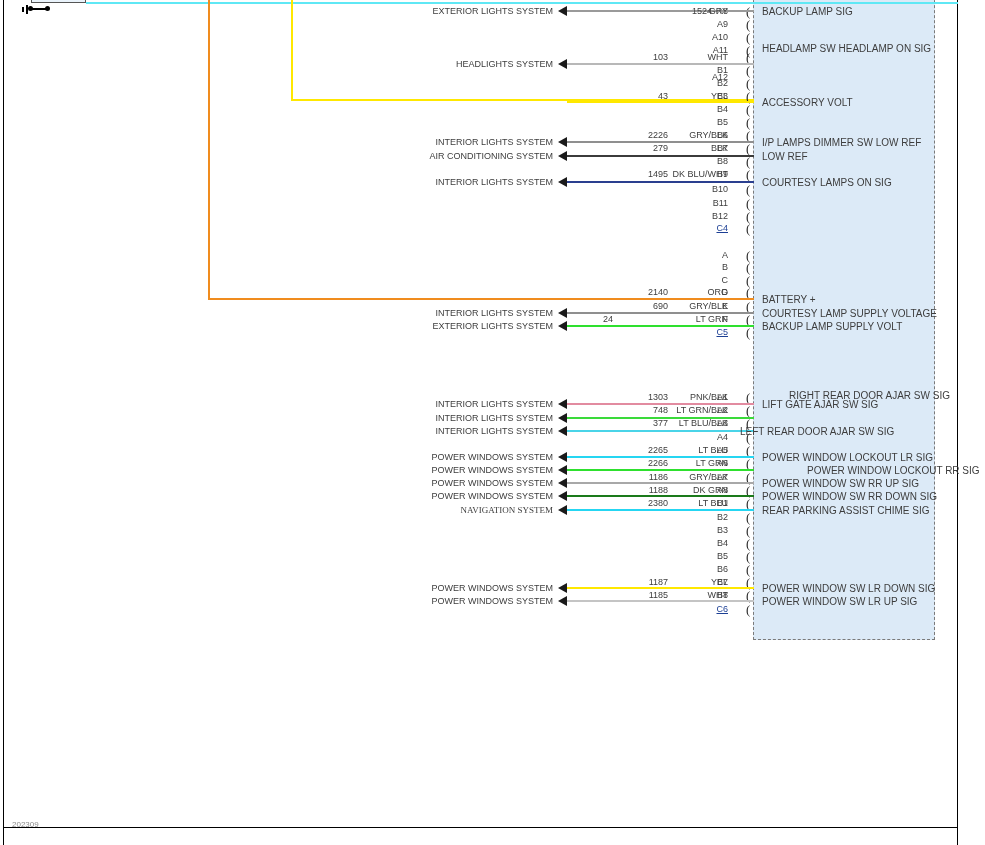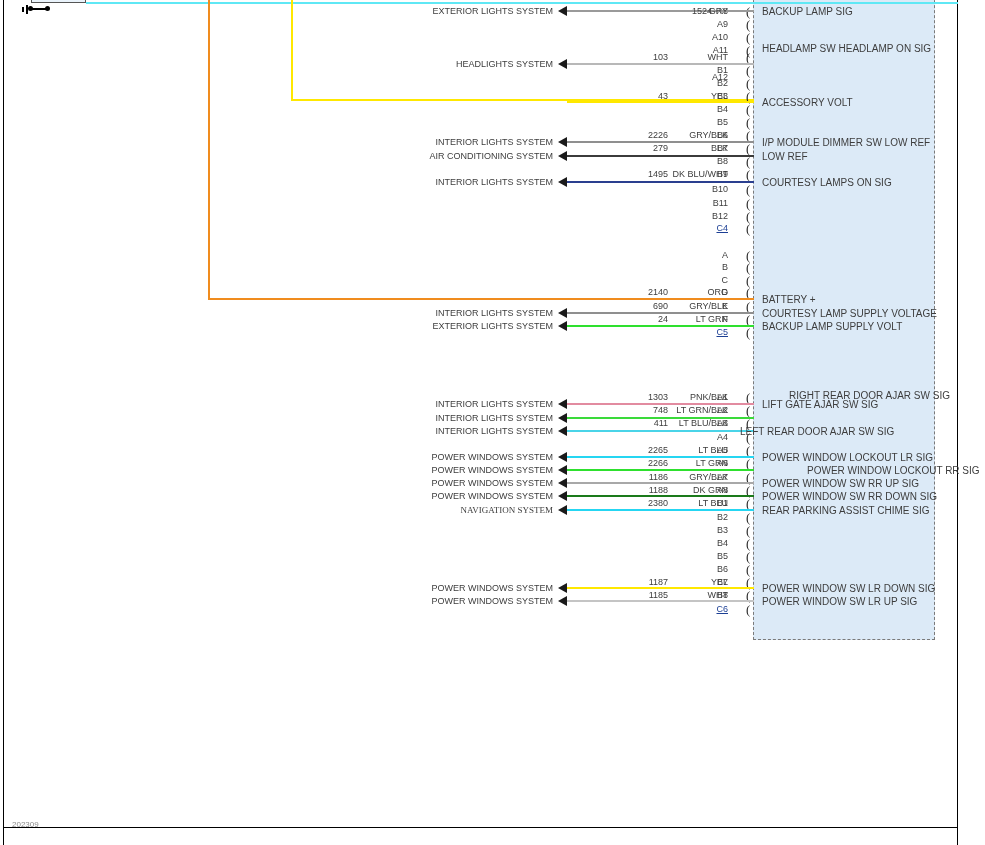"I/P MODULE DIMMER SW LOW" div.fn-label { text: MODULE -> LAMPS }
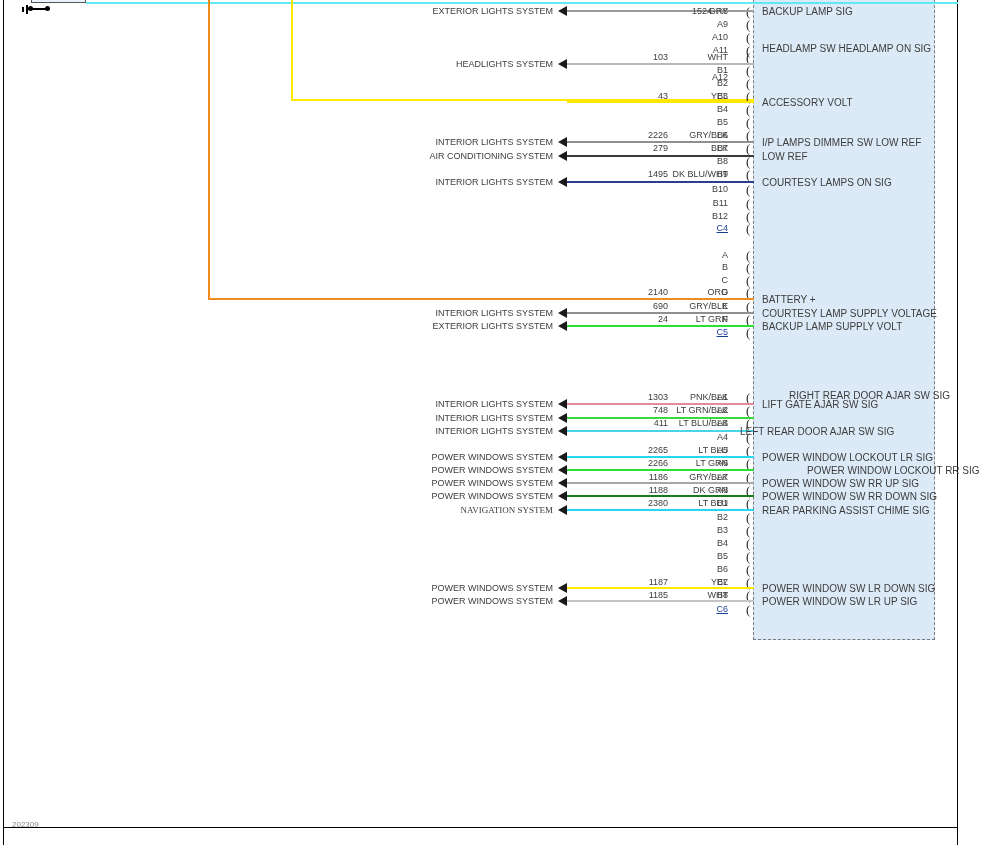"24" div.circuit-no { text-align: none -> center }
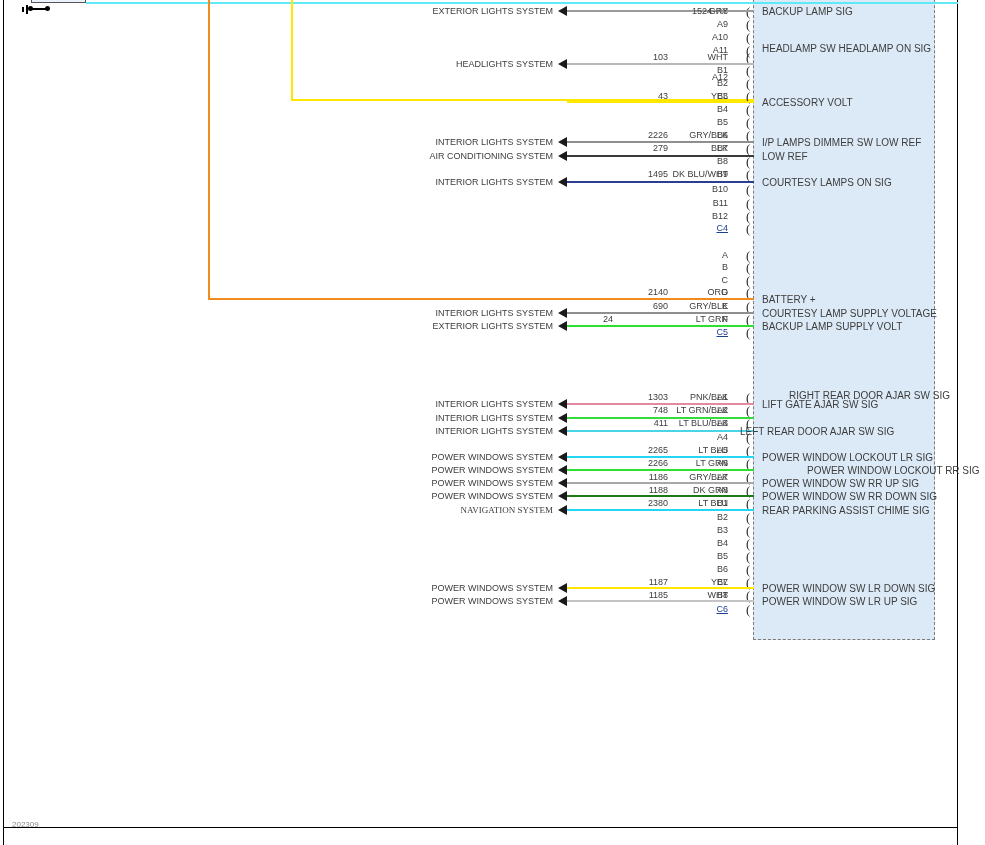"411" div.circuit-no { text: 411 -> 377 }
